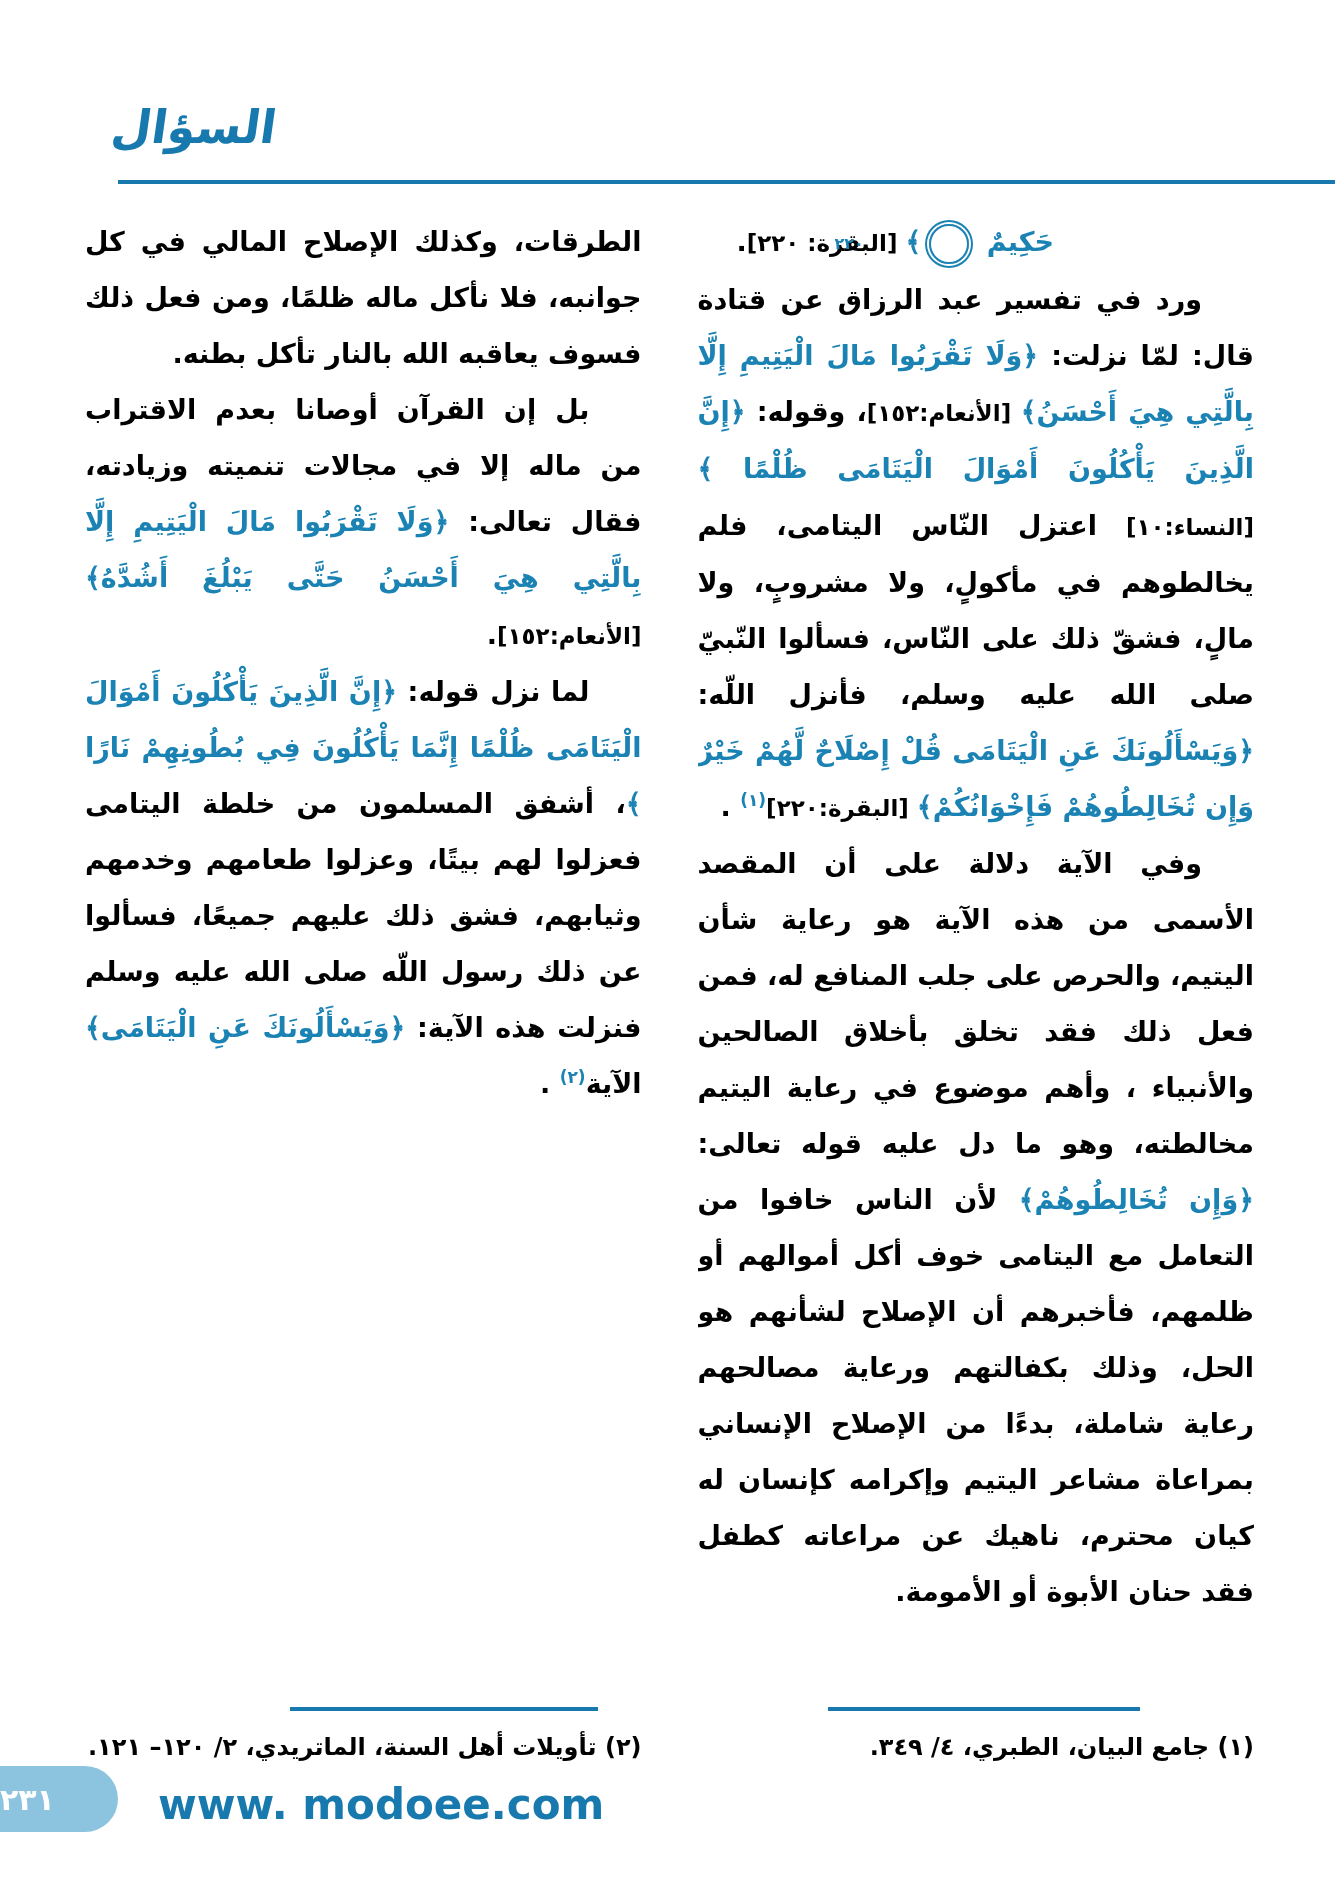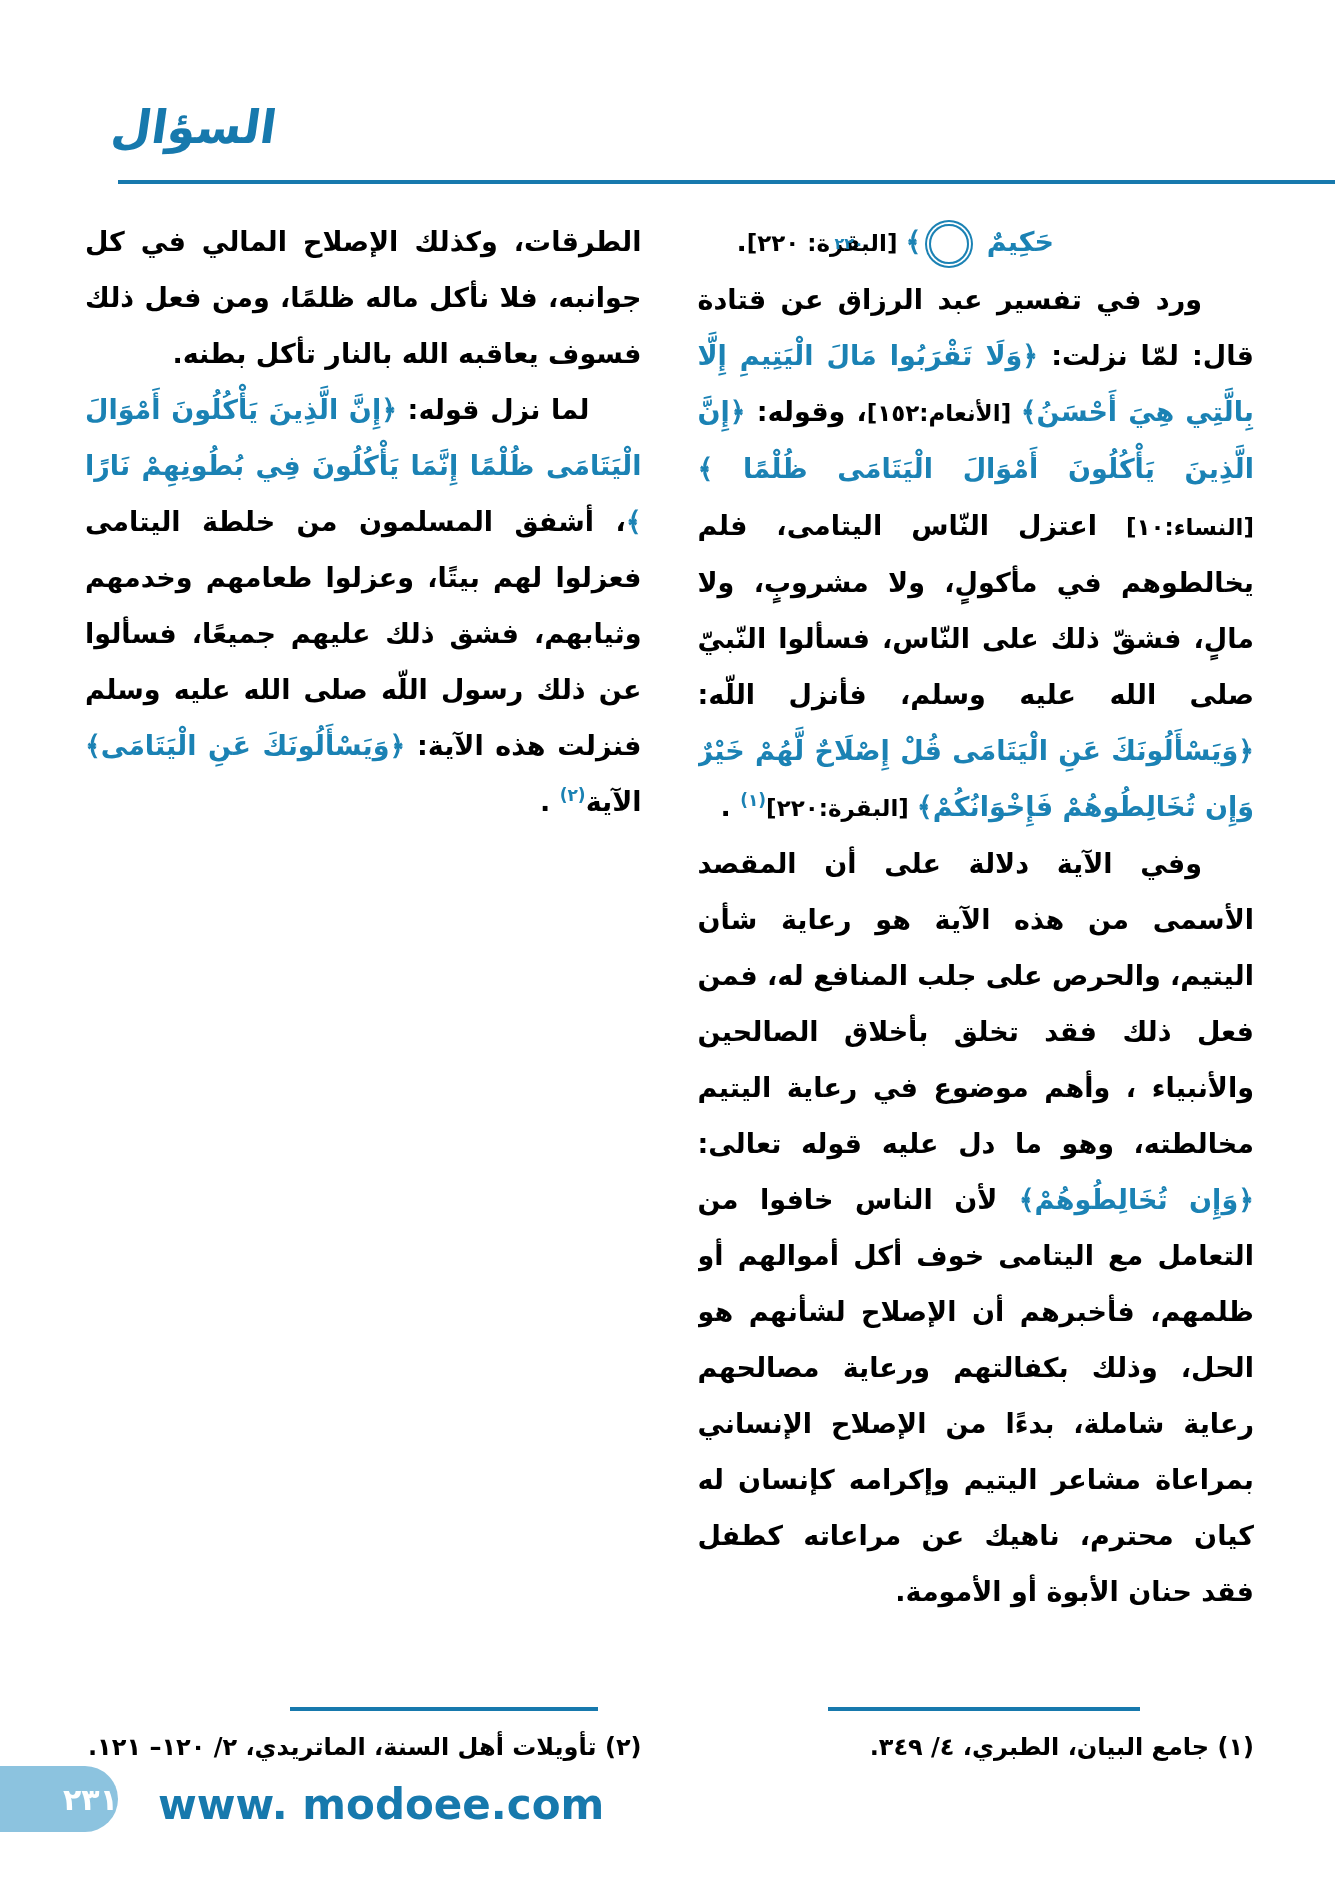"بل إن القرآن أوصانا بعدم" p.para { html: none -> <p><span>بل إن القرآن أوصانا بعدم الاقتراب من ماله إلا في مجالات تنميته وزيادته، فقال تعالى: </span><span>﴿وَلَا تَقْرَبُوا مَالَ الْيَتِيمِ إِلَّا بِالَّتِي هِيَ أَحْسَنُ حَتَّى يَبْلُغَ أَشُدَّهُ﴾</span><span> [الأنعام:١٥٢]</span><span>.</span></p> }
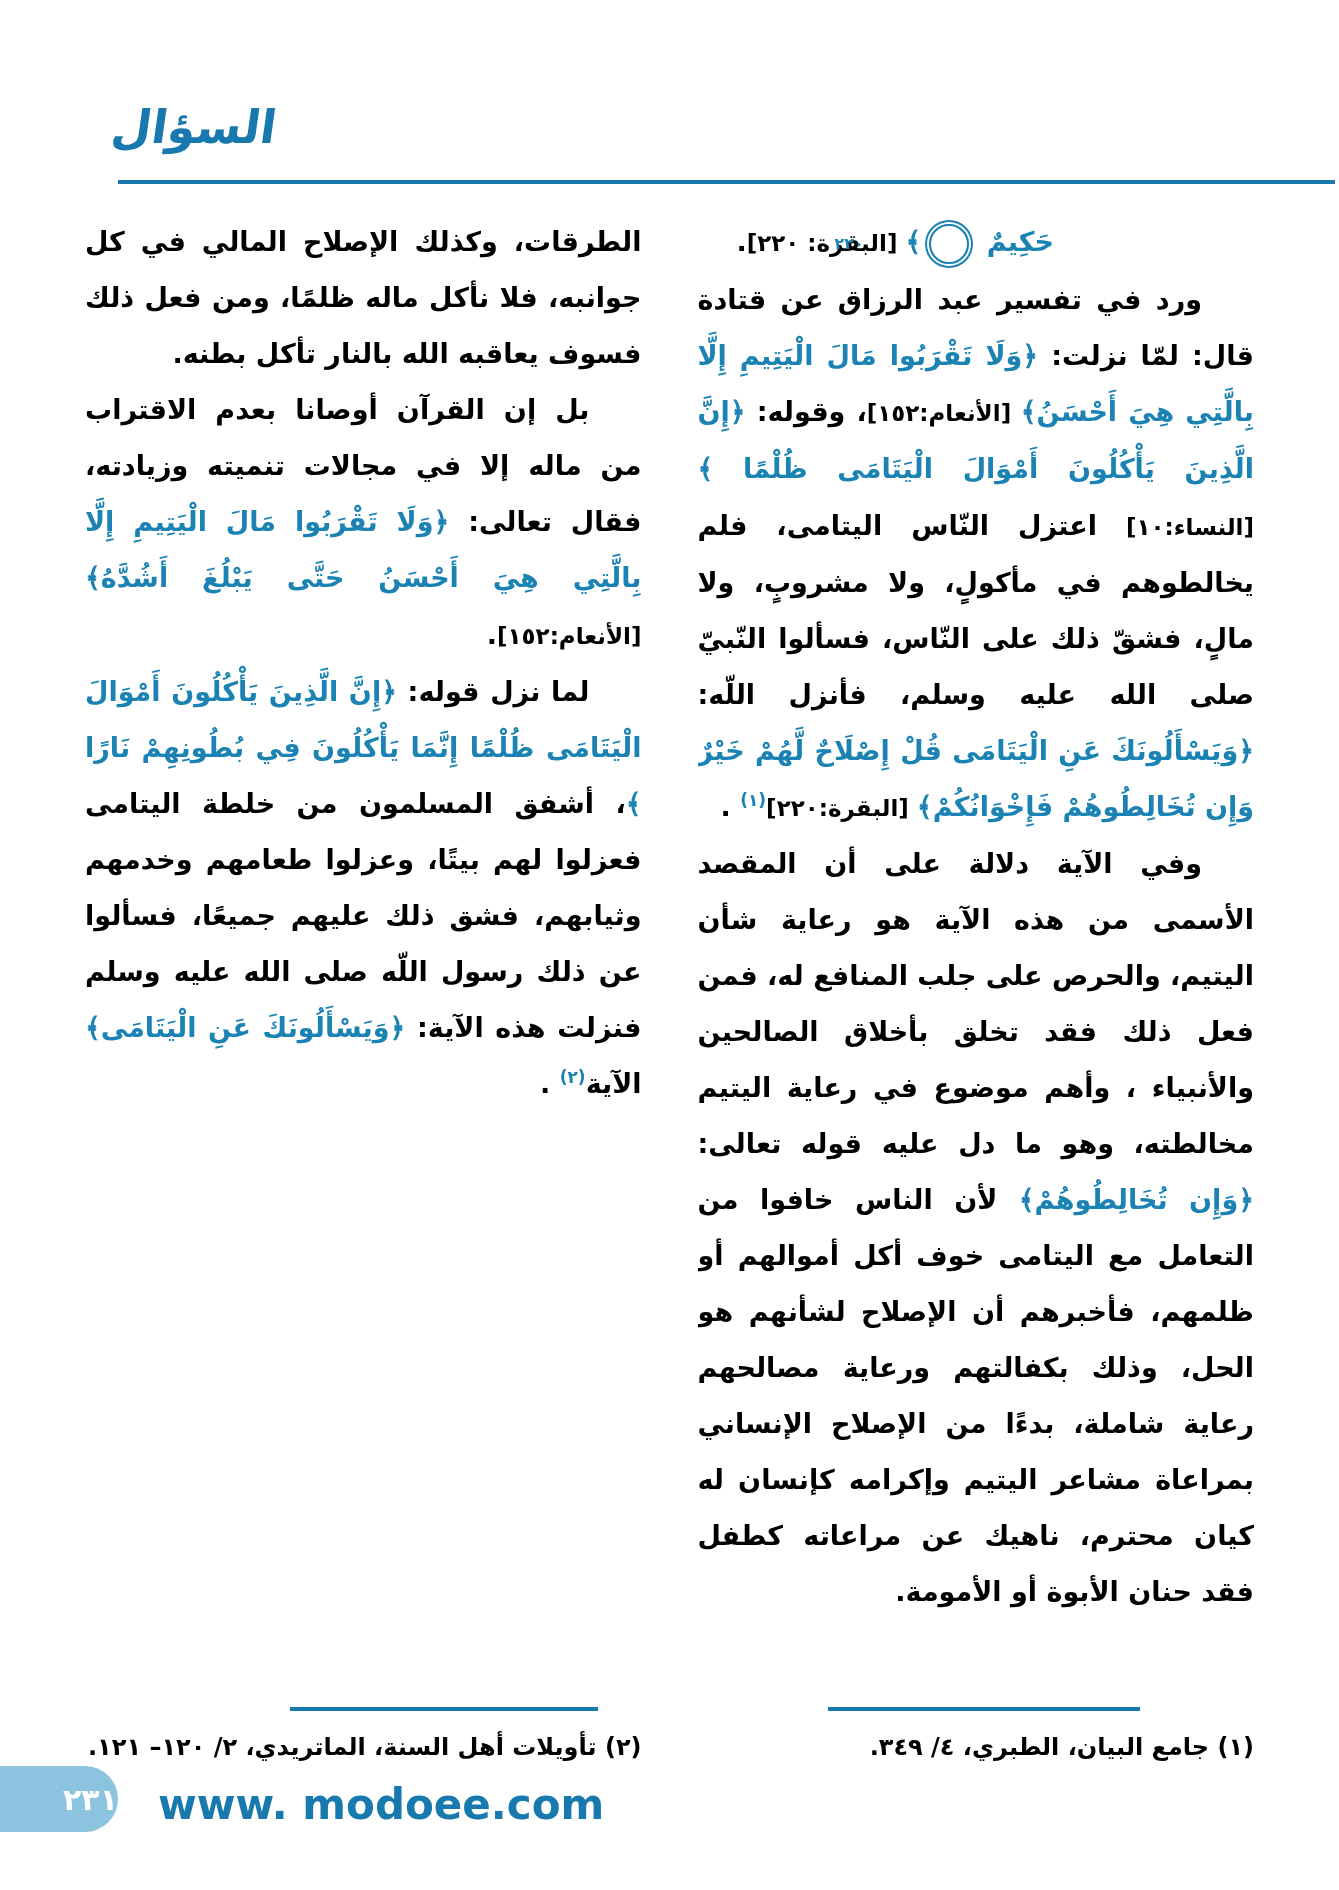"٢٣١" .page-badge { justify-content: flex-start -> flex-end }
